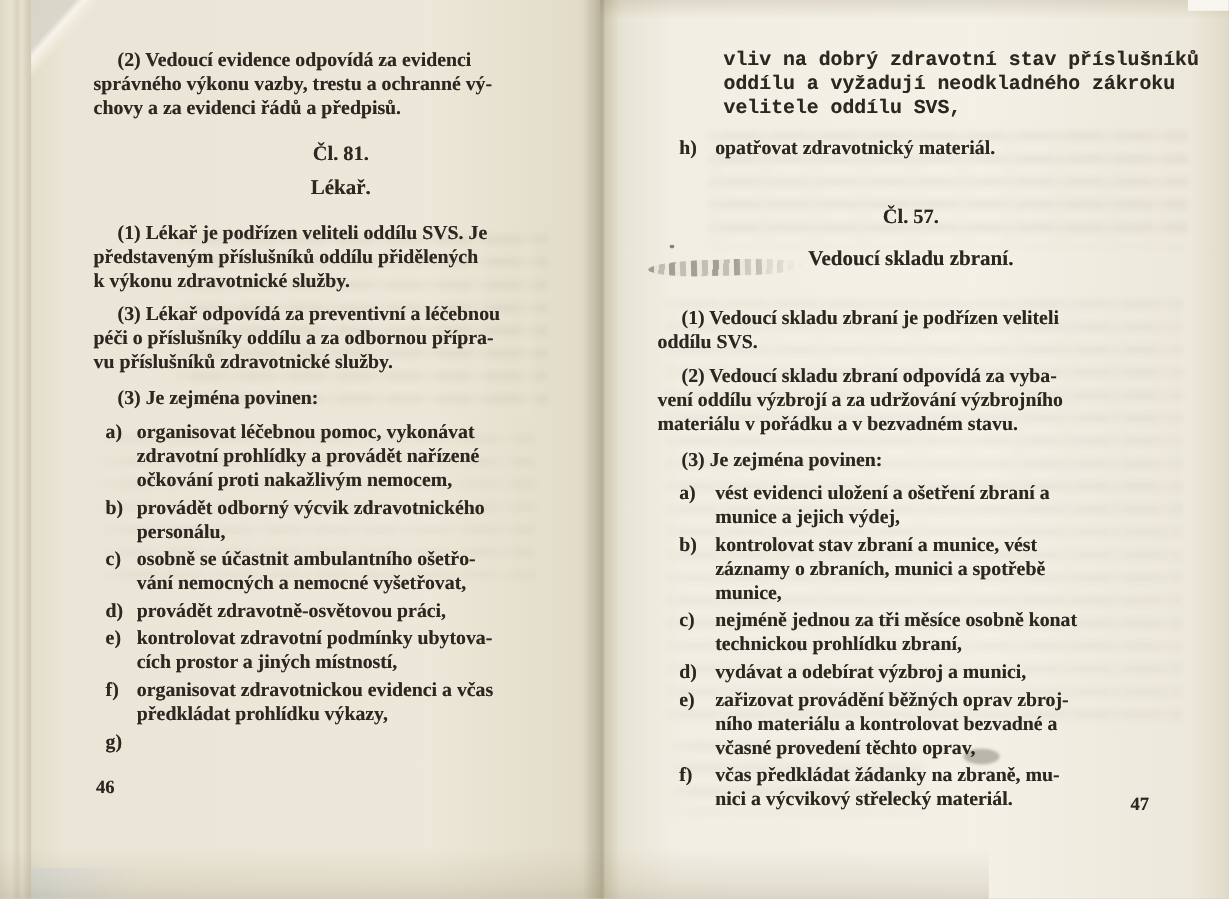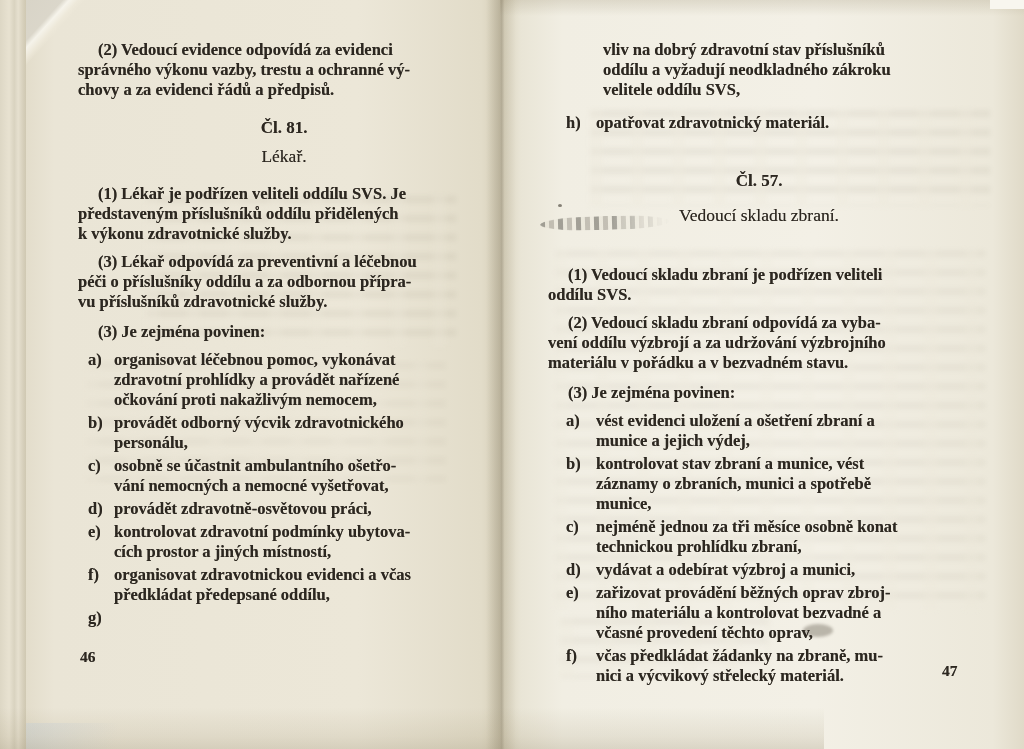"vliv na dobrý zdravotní stav" .carry { font-family: none -> Liberation Mono, monospace }
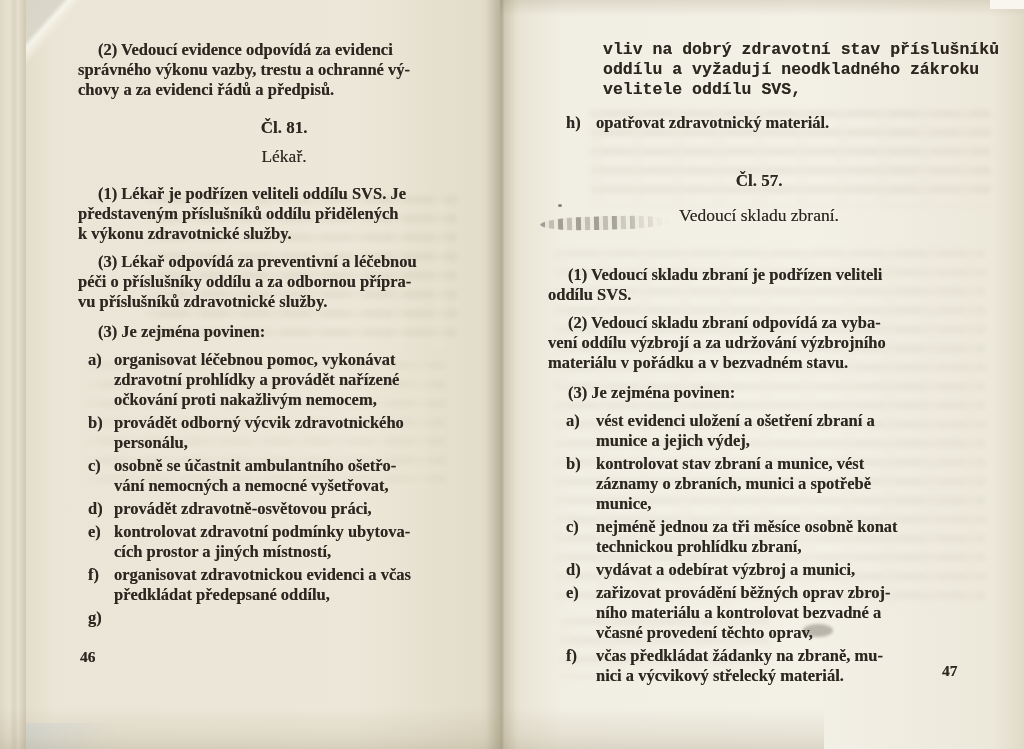"Lékař." .art-title { font-weight: 400 -> 700 }
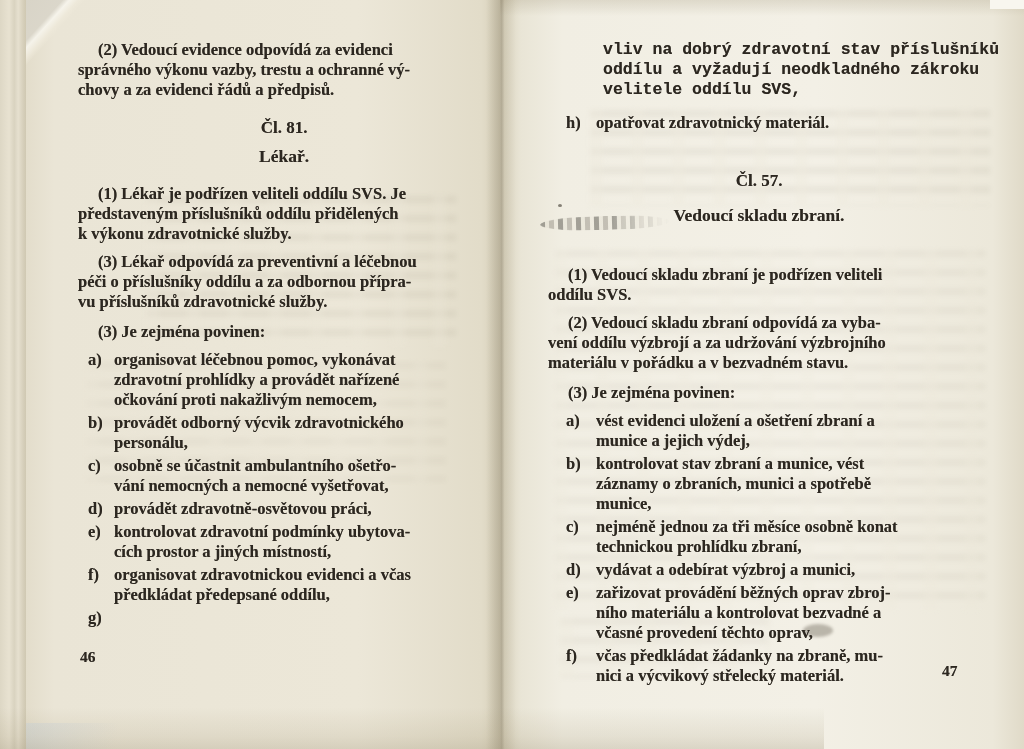"Vedoucí skladu zbraní." .art-title-r { margin: 14px 0 40px 0 -> 14px 0 30px 0 }
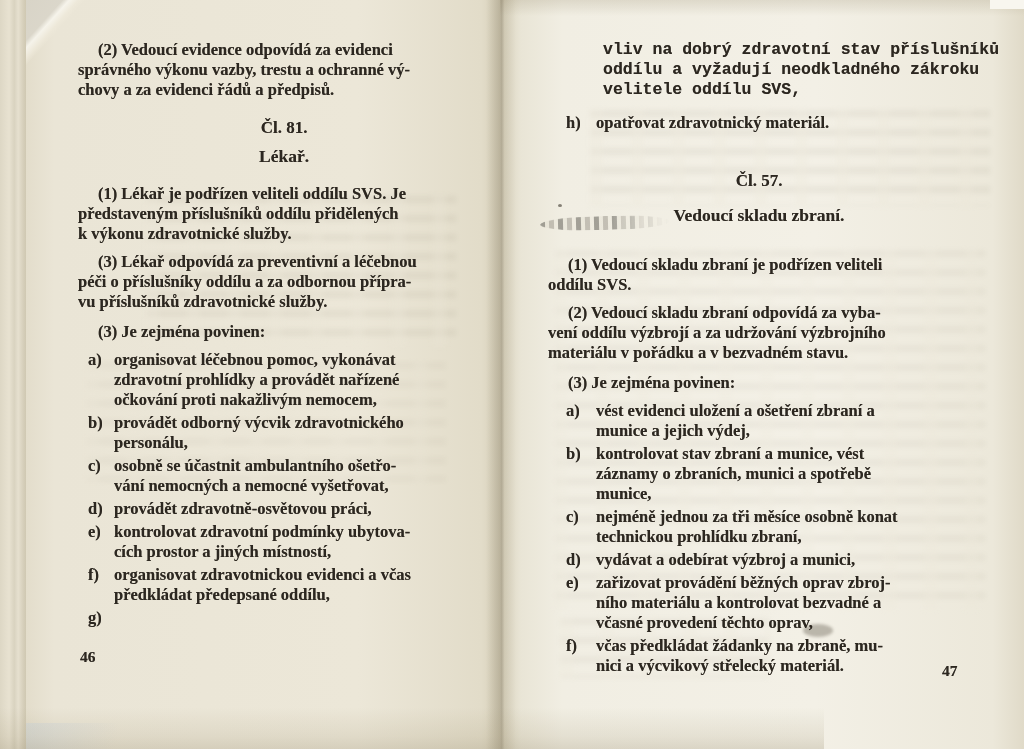"organisovat zdravotnickou evidenci a" span.txt { text: předepsané oddílu -> prohlídku výkazy }
